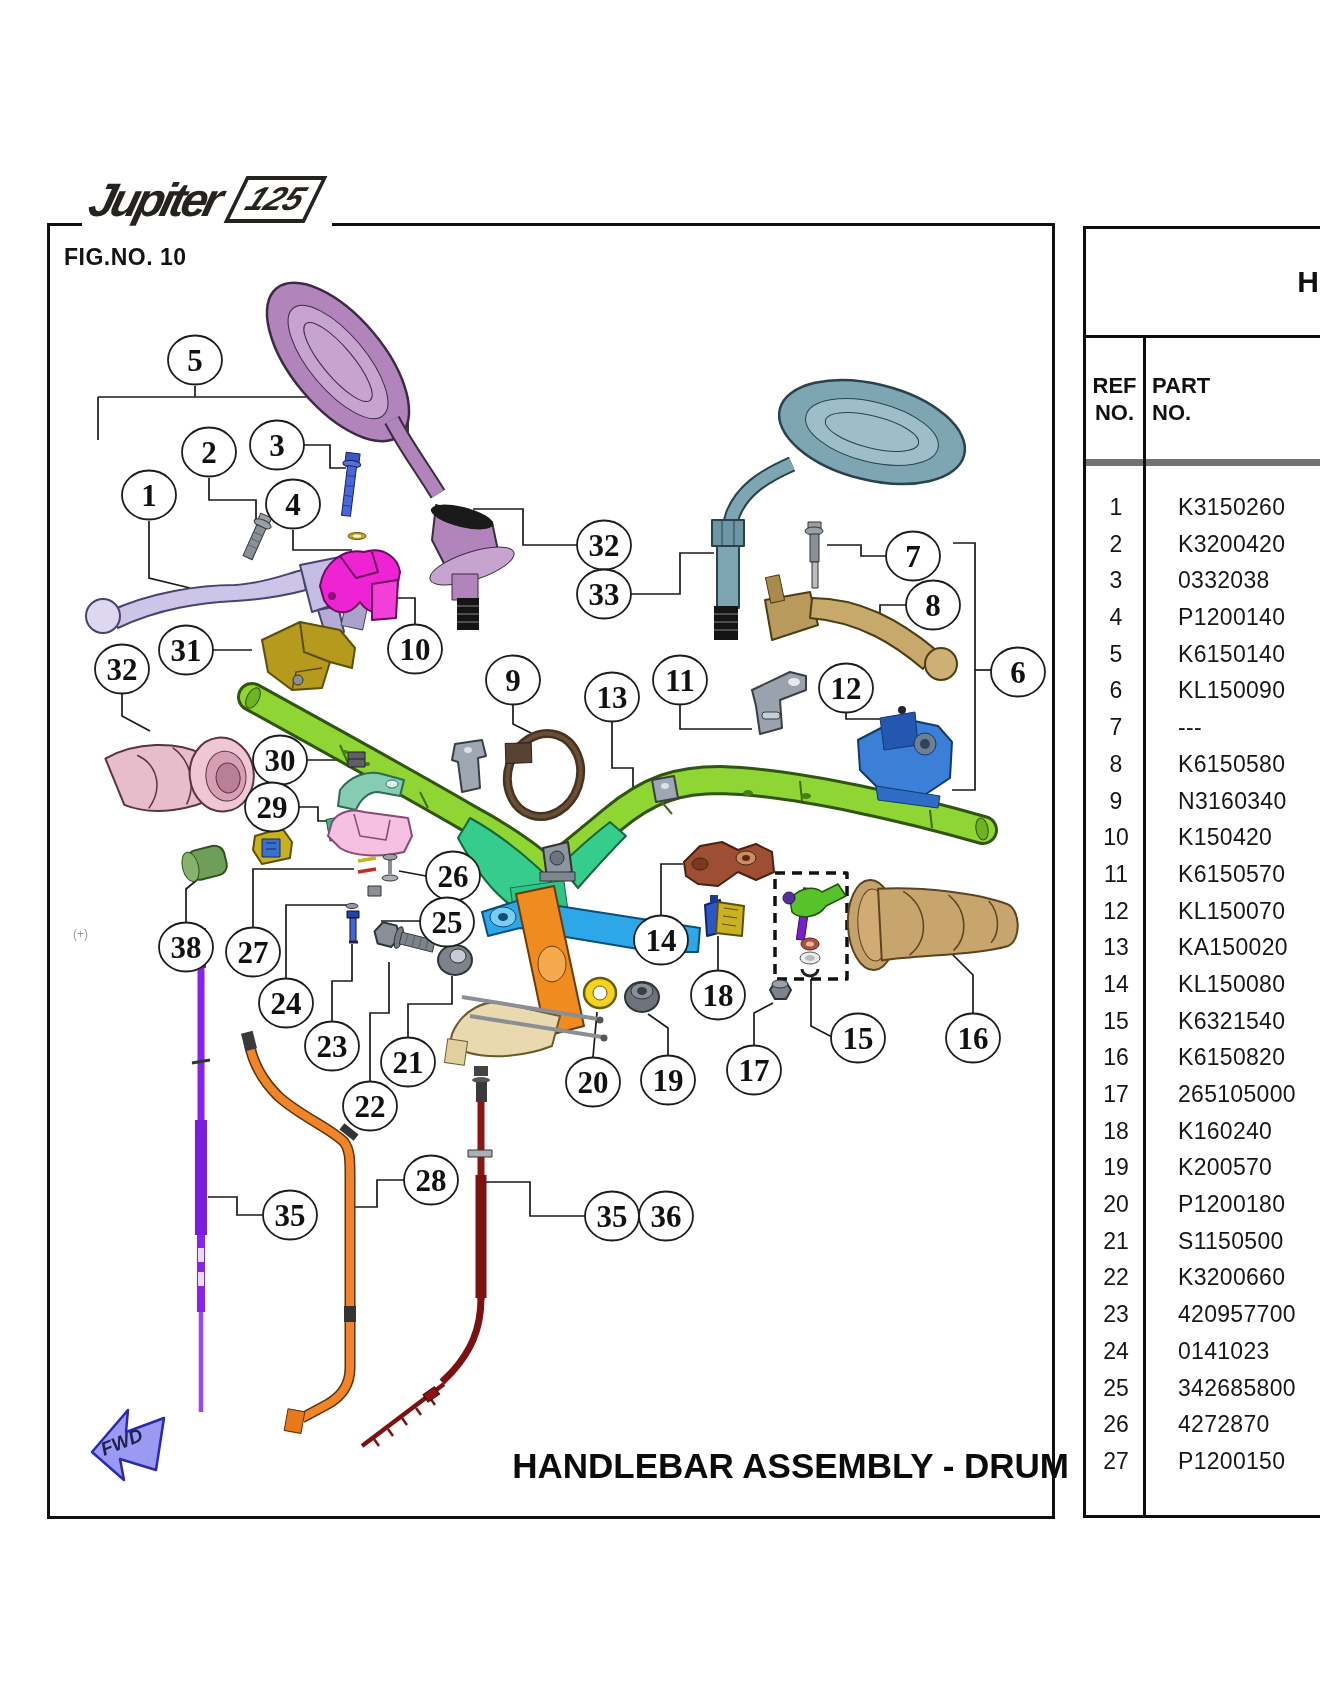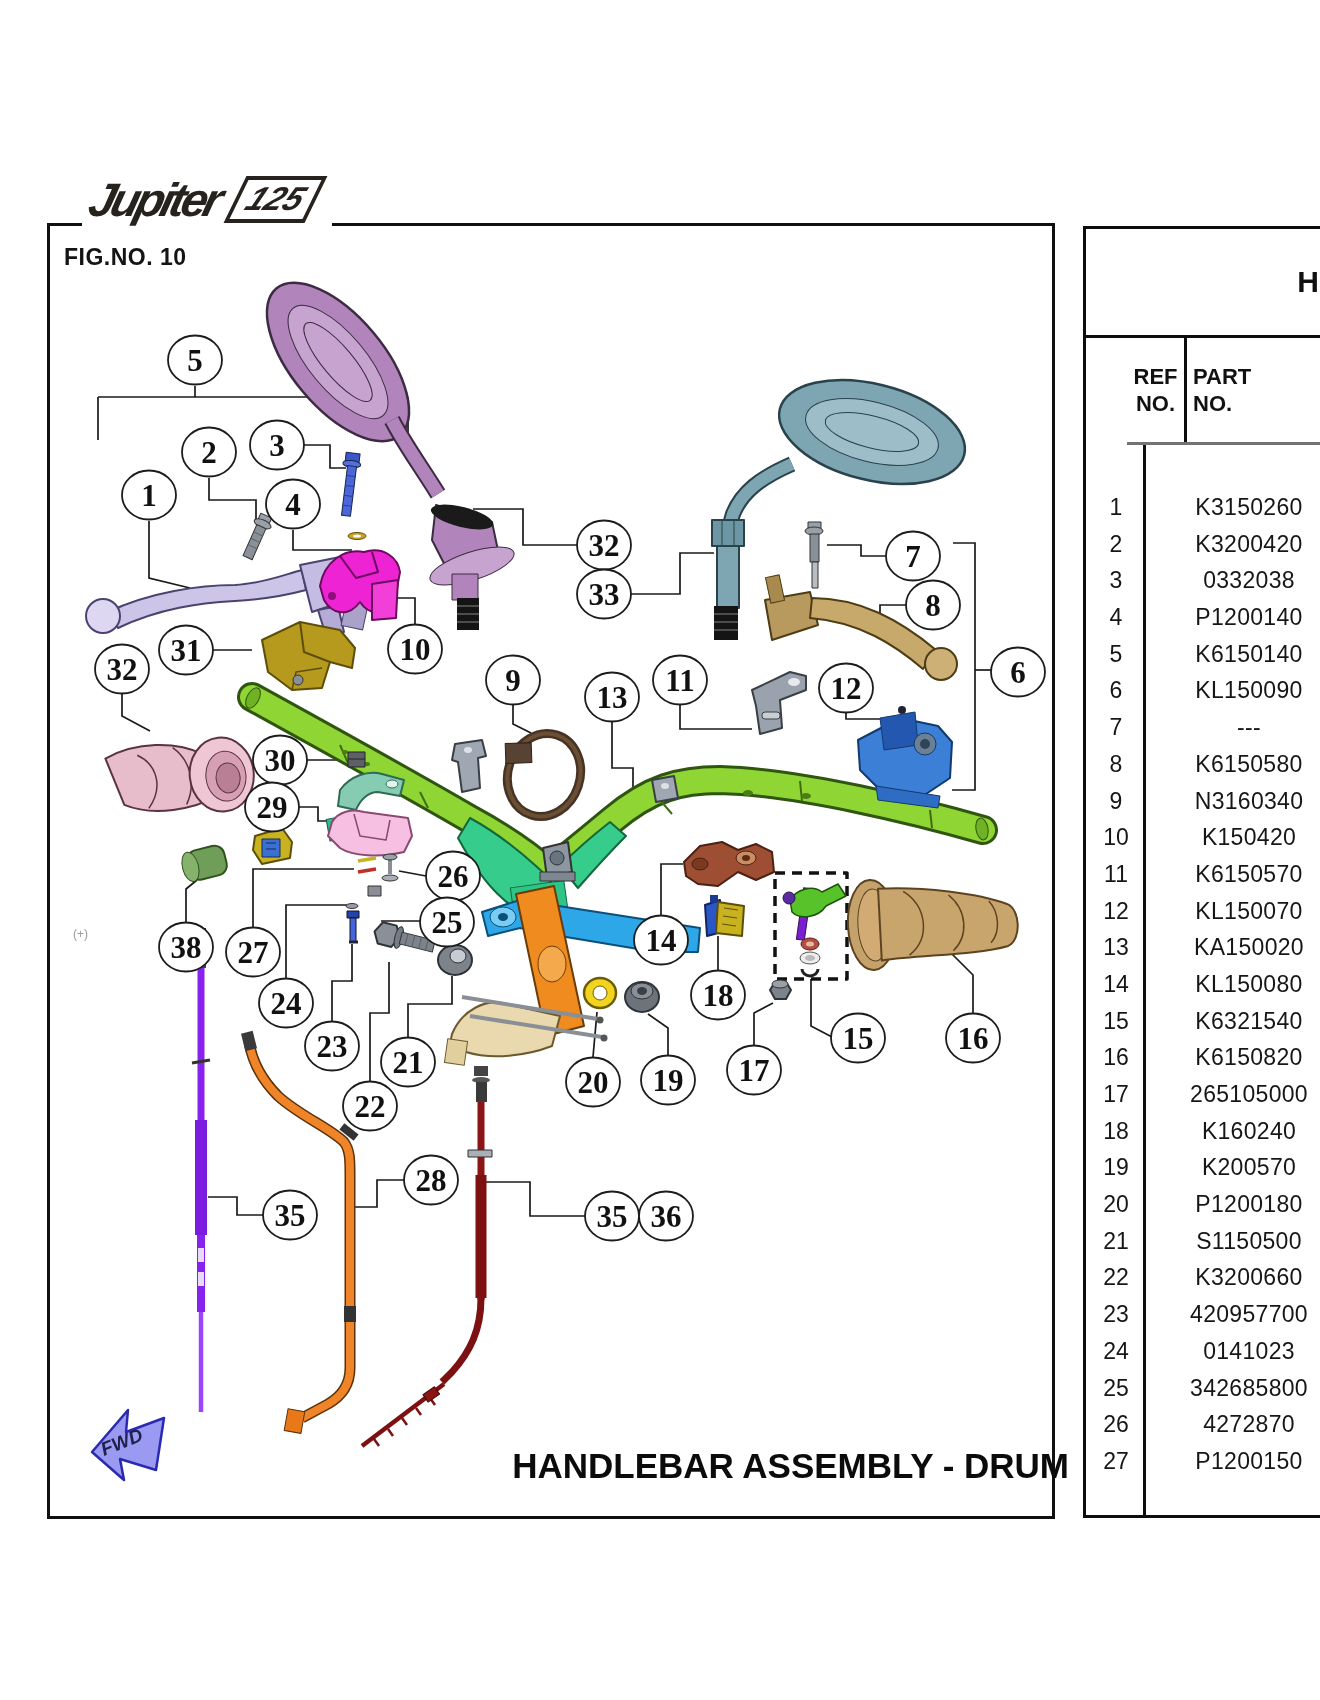"REF" .ptable-head { border-bottom: 3px solid #737373 -> 7px solid #737373; height: 107px -> 128px; margin-left: 41px -> none }
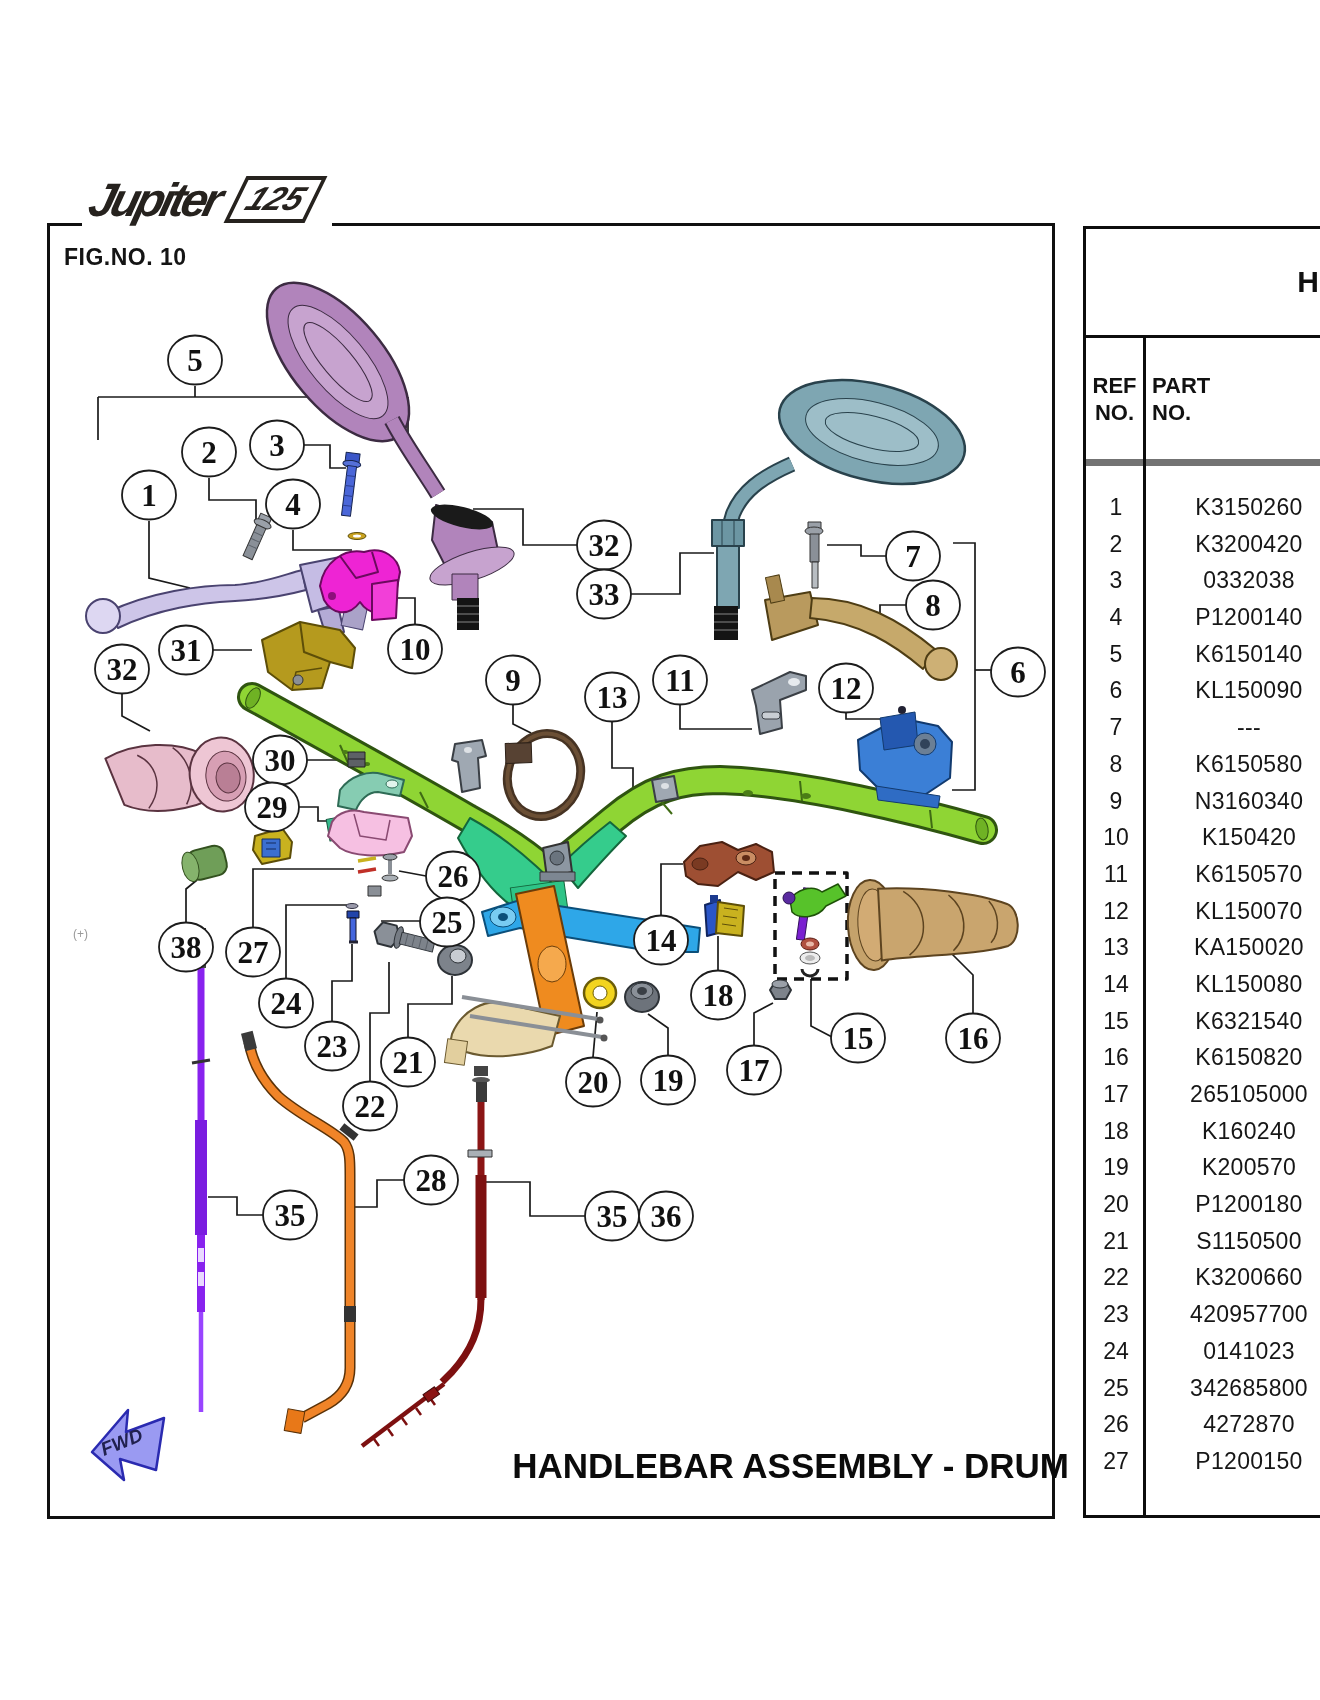"K3150260" .tpart { text-align: center -> left }
